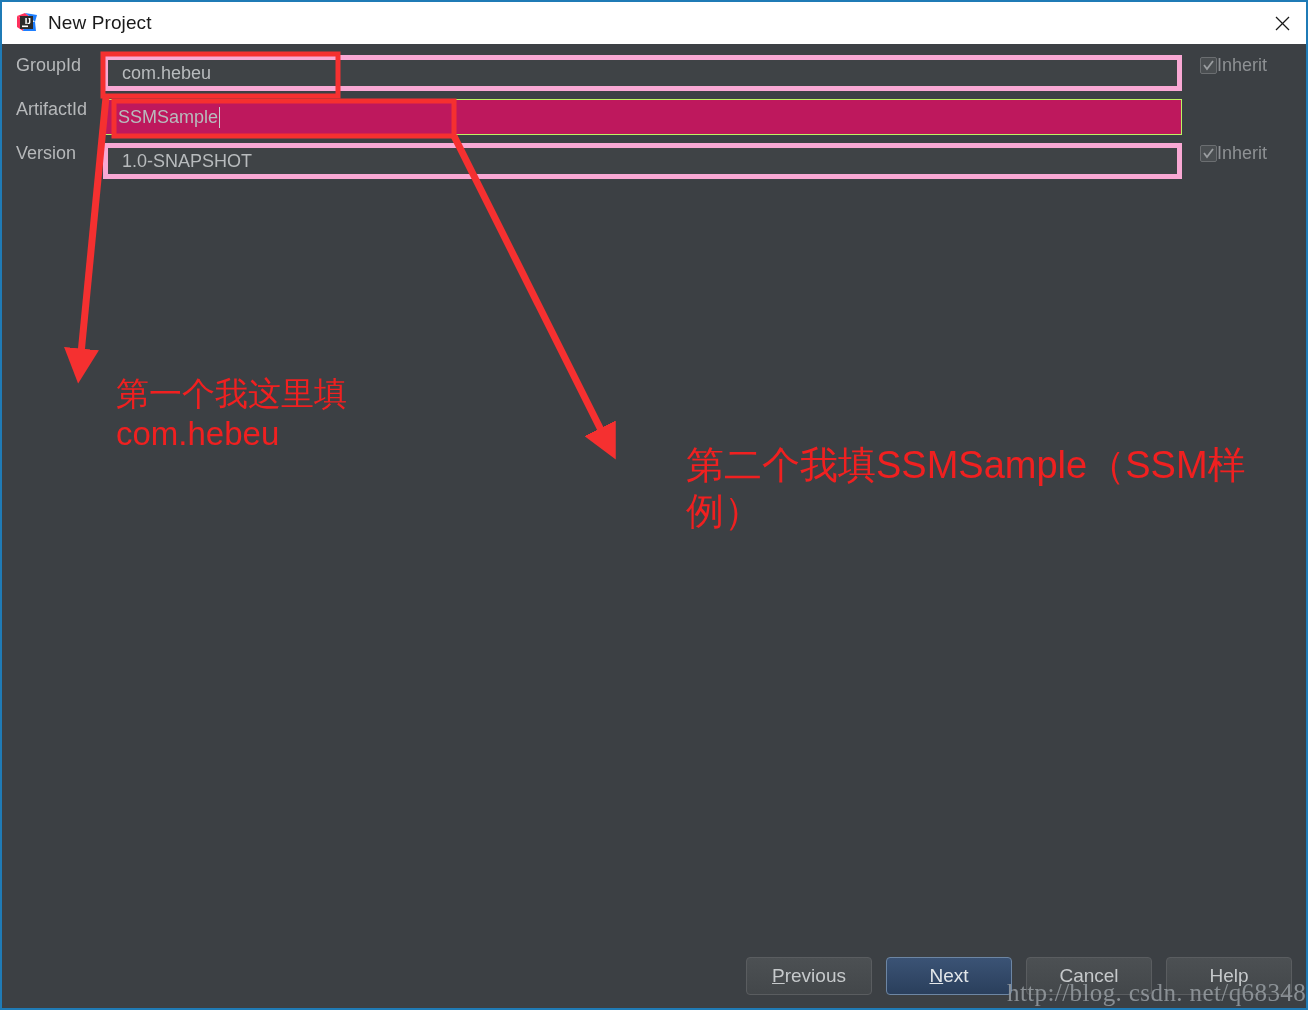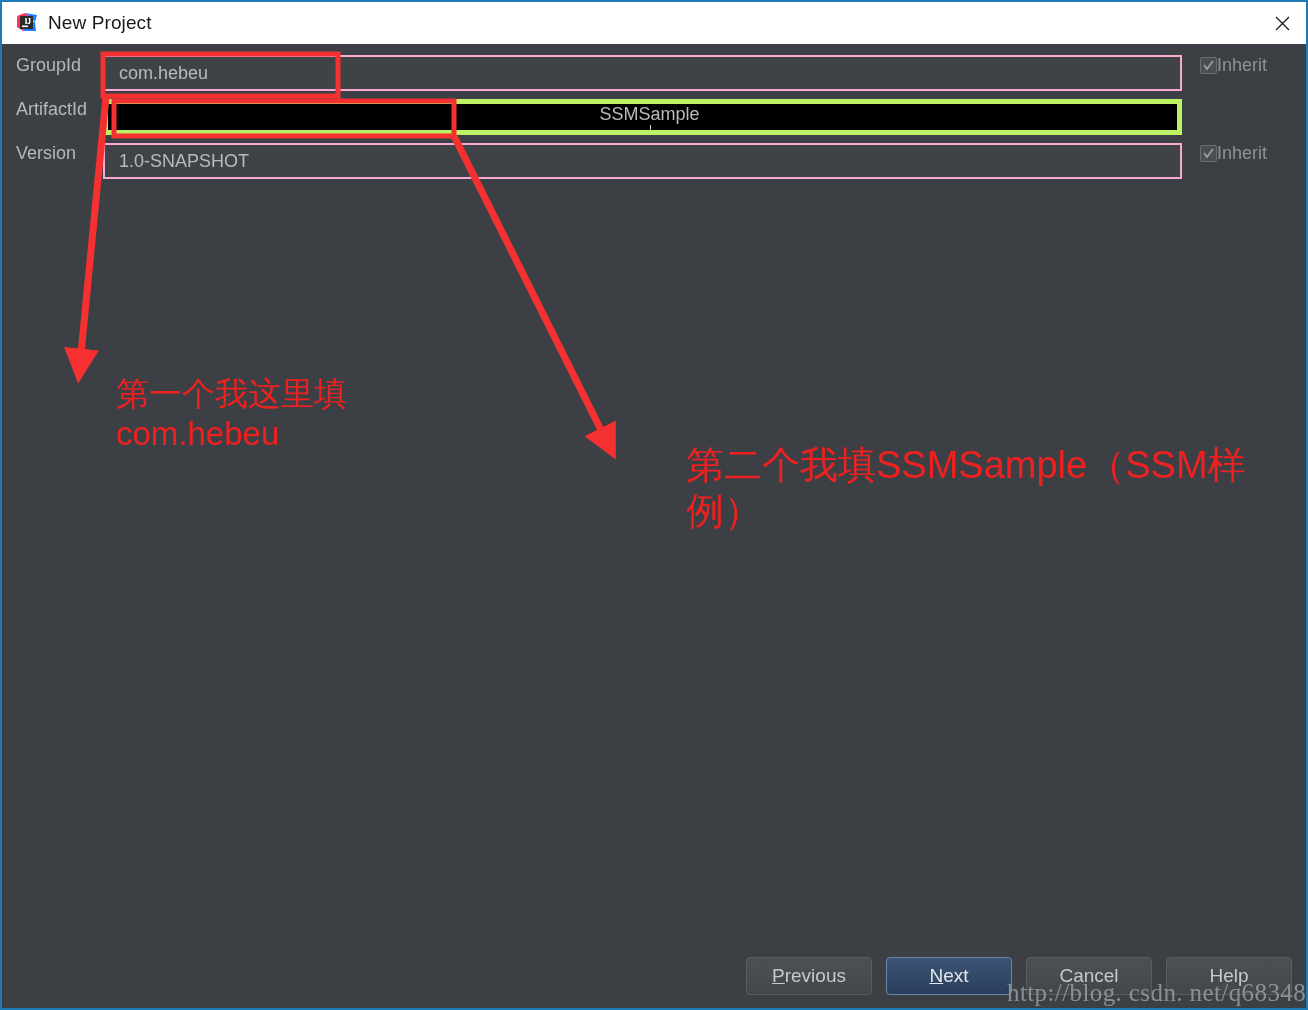"com.hebeu" .field-input { border: 2px solid #f9a8d4 -> 5px solid #f9a8d4 }
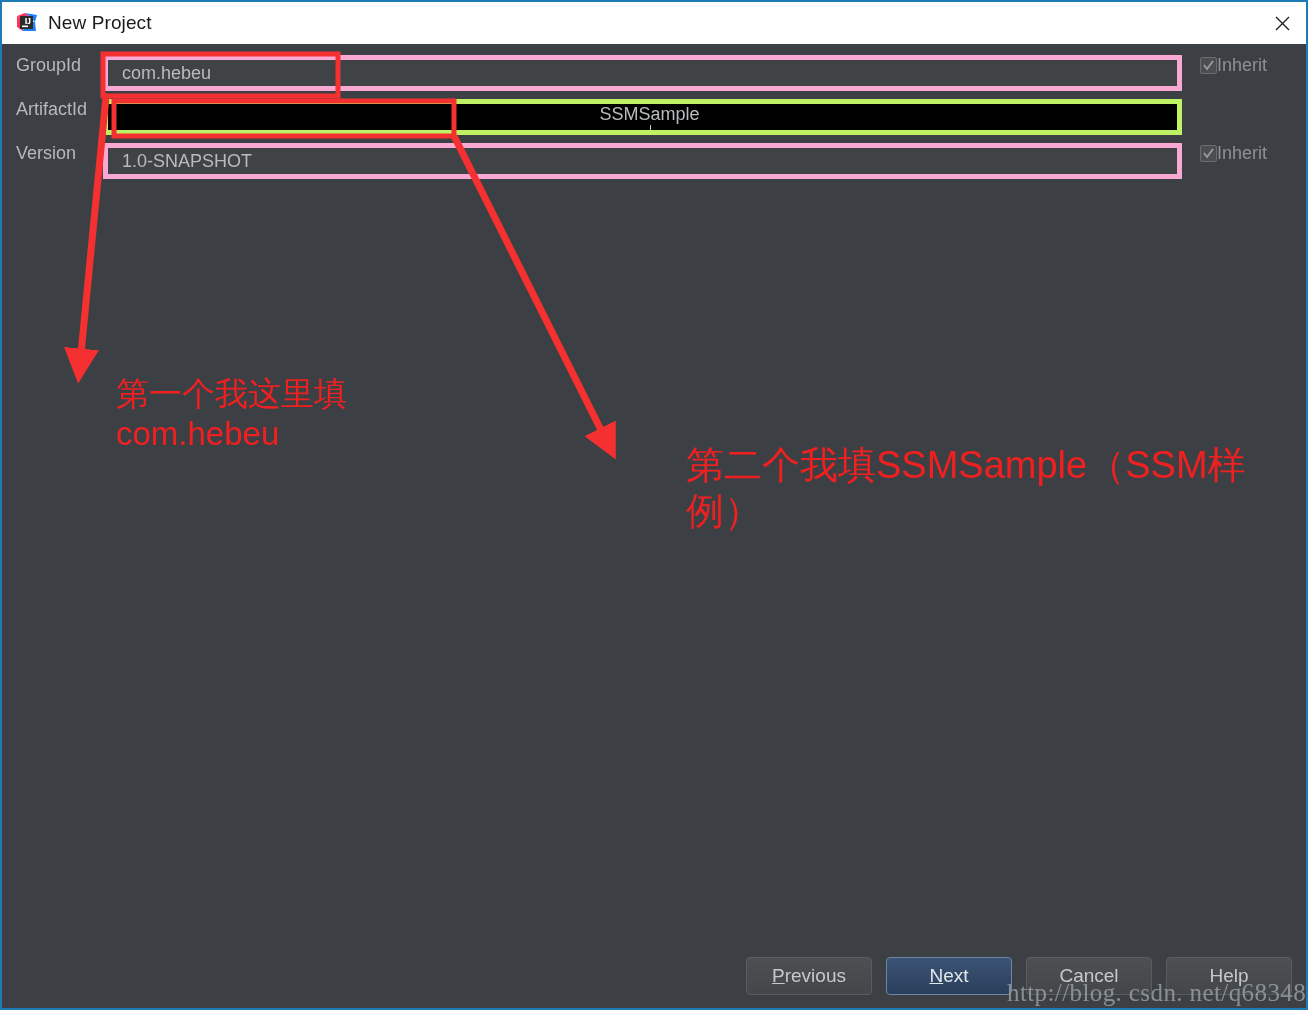"SSMSample" .field-input.focused { background: #000000 -> #be185d; border: 5px solid #bef264 -> 1px solid #bef264; flex-direction: column -> none }
